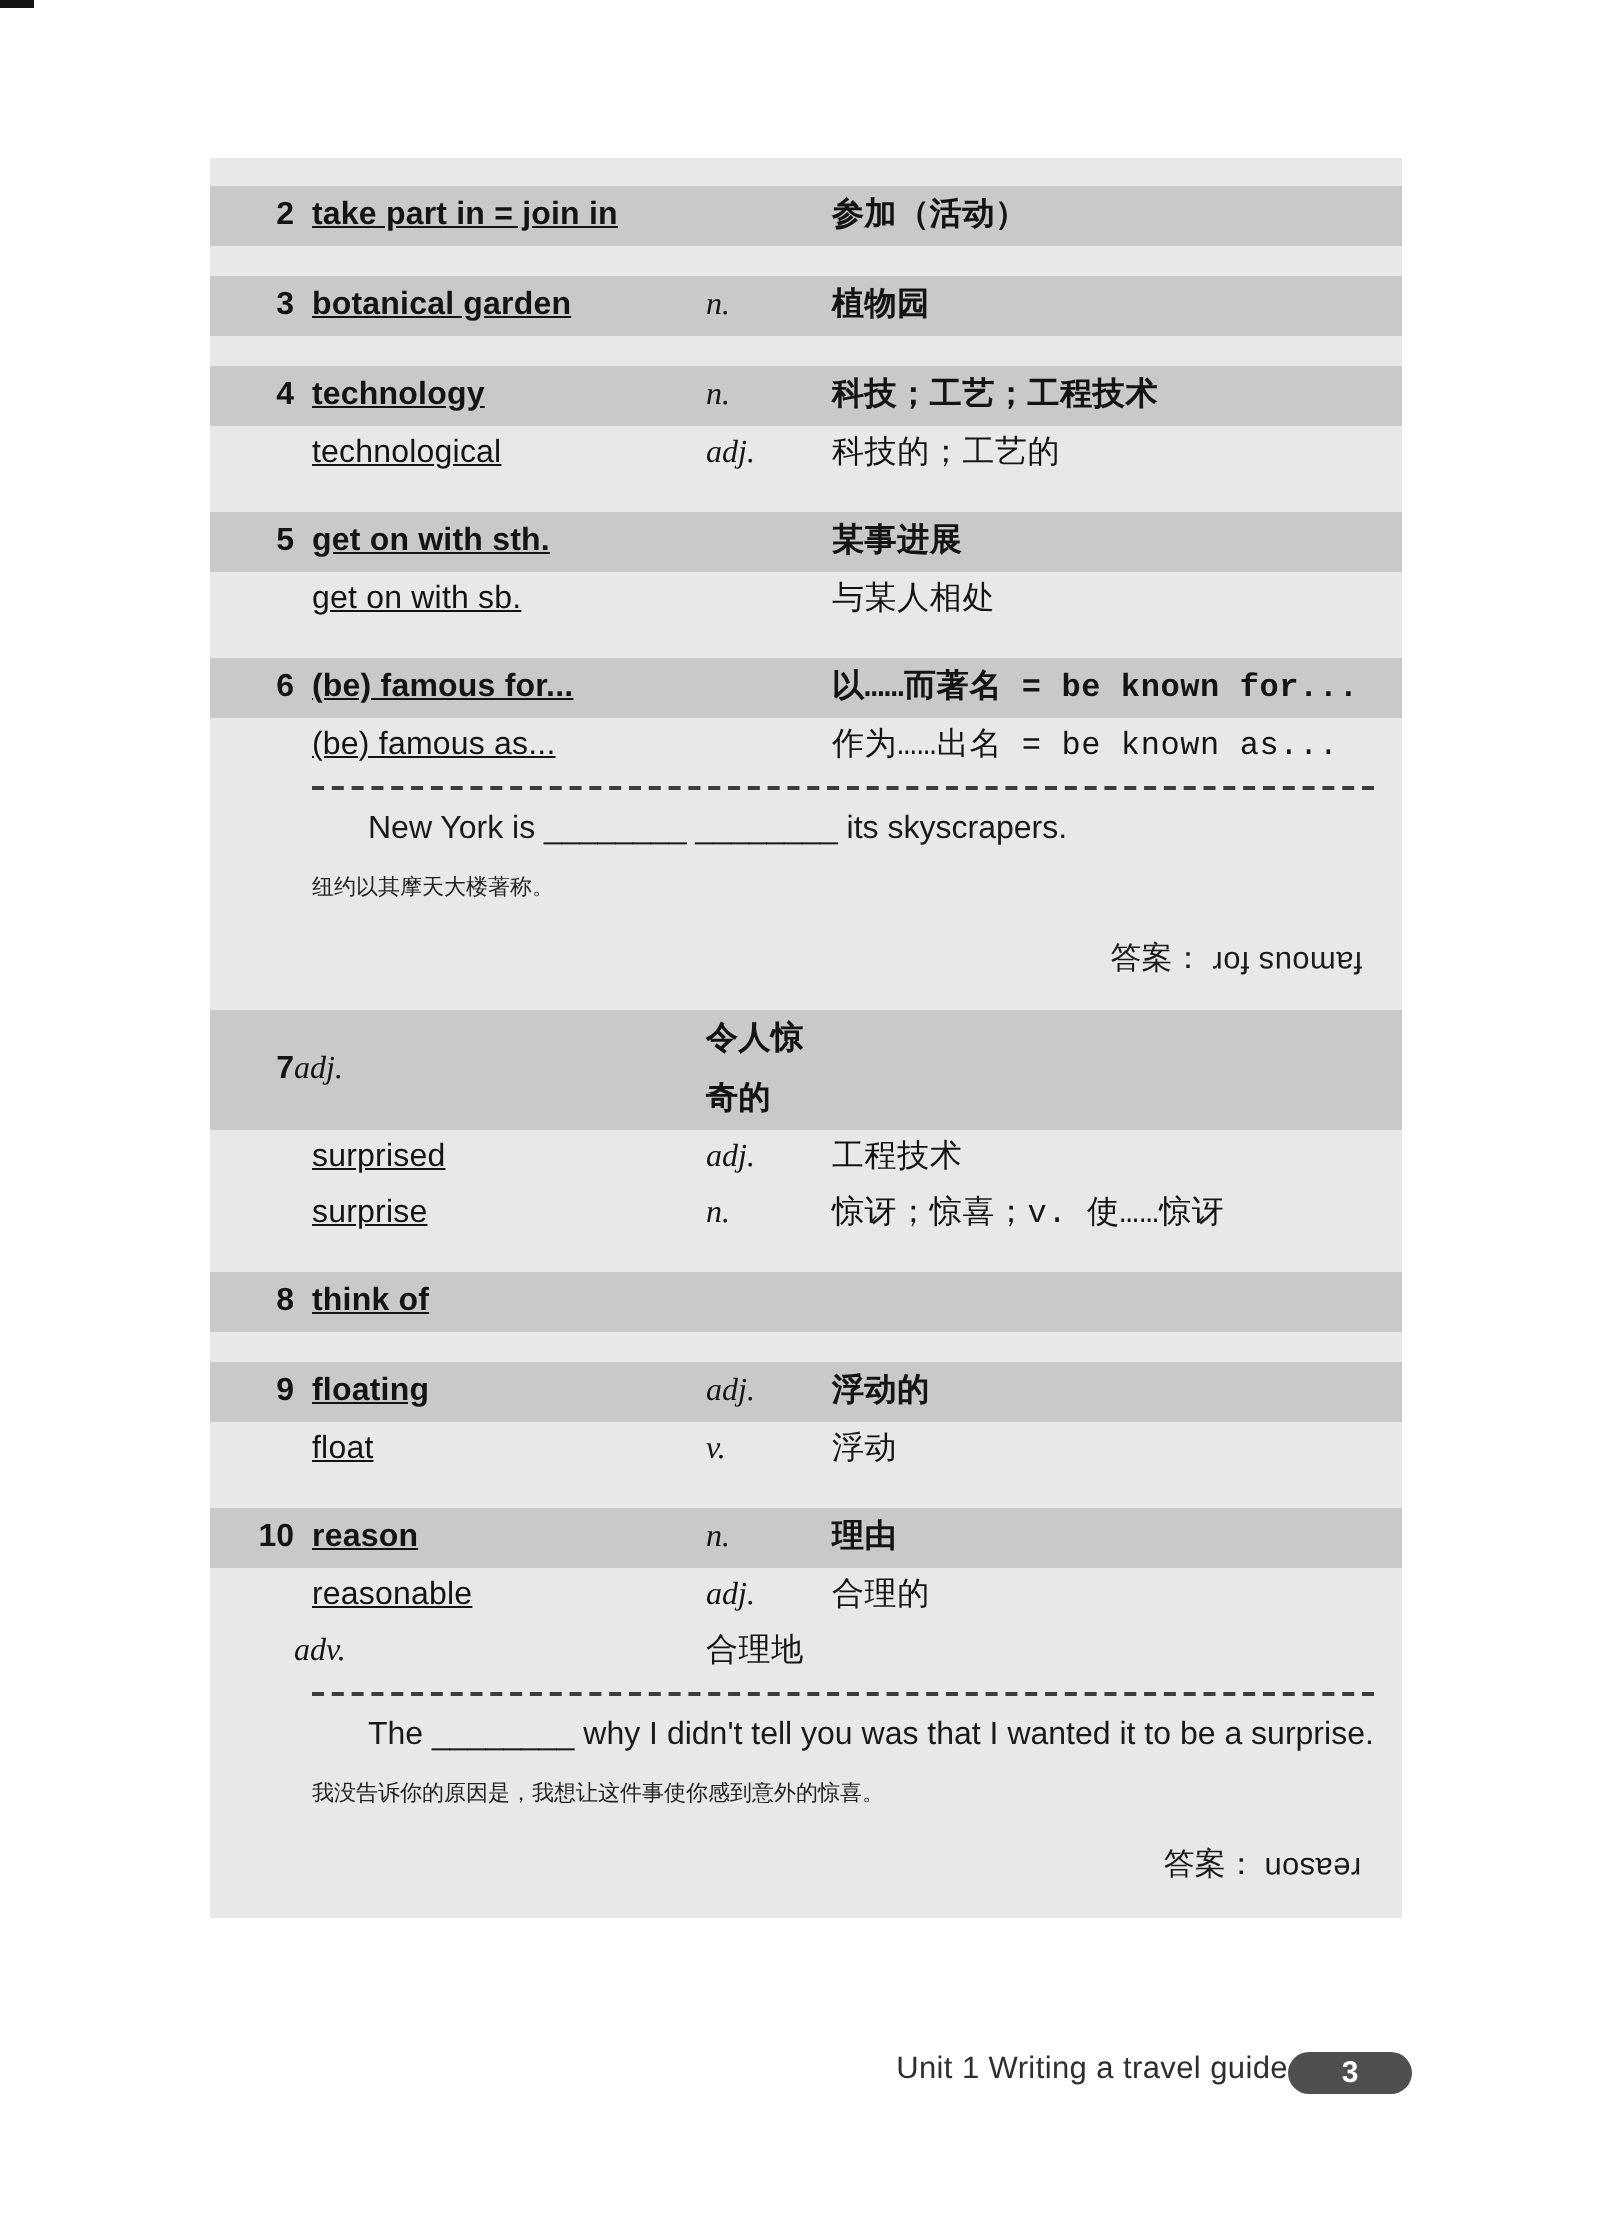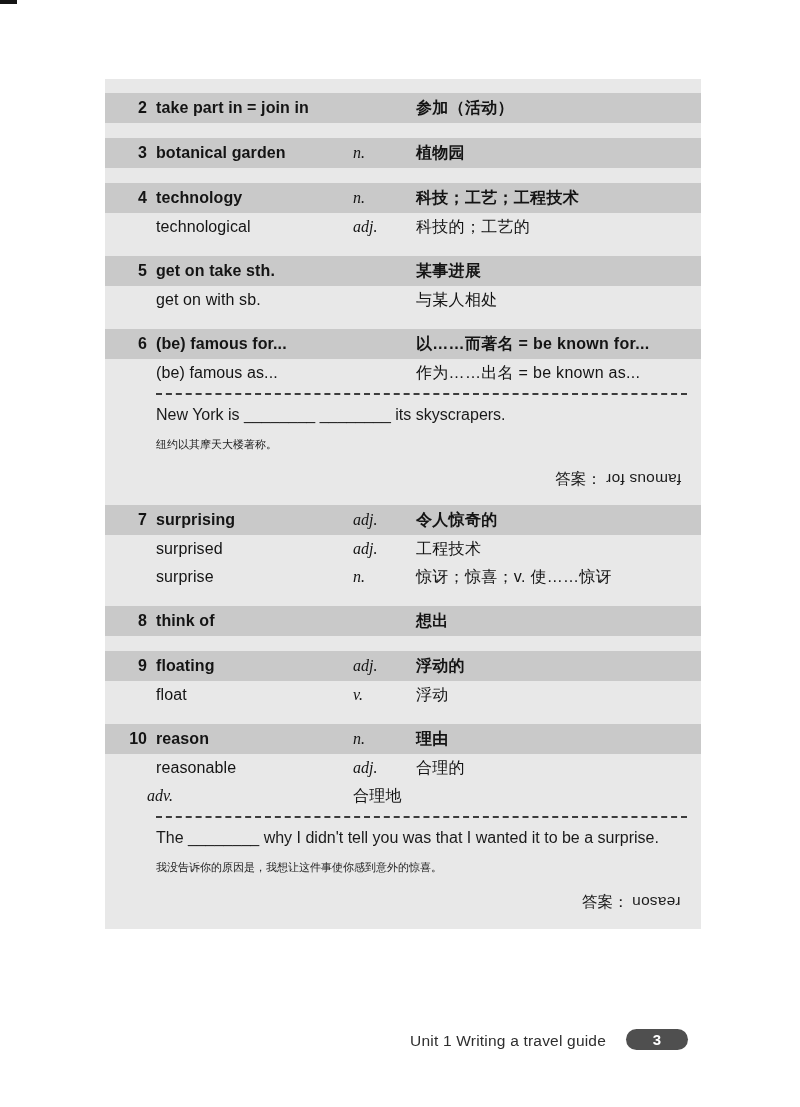"take part in = join" .word { text-decoration: none -> underline }
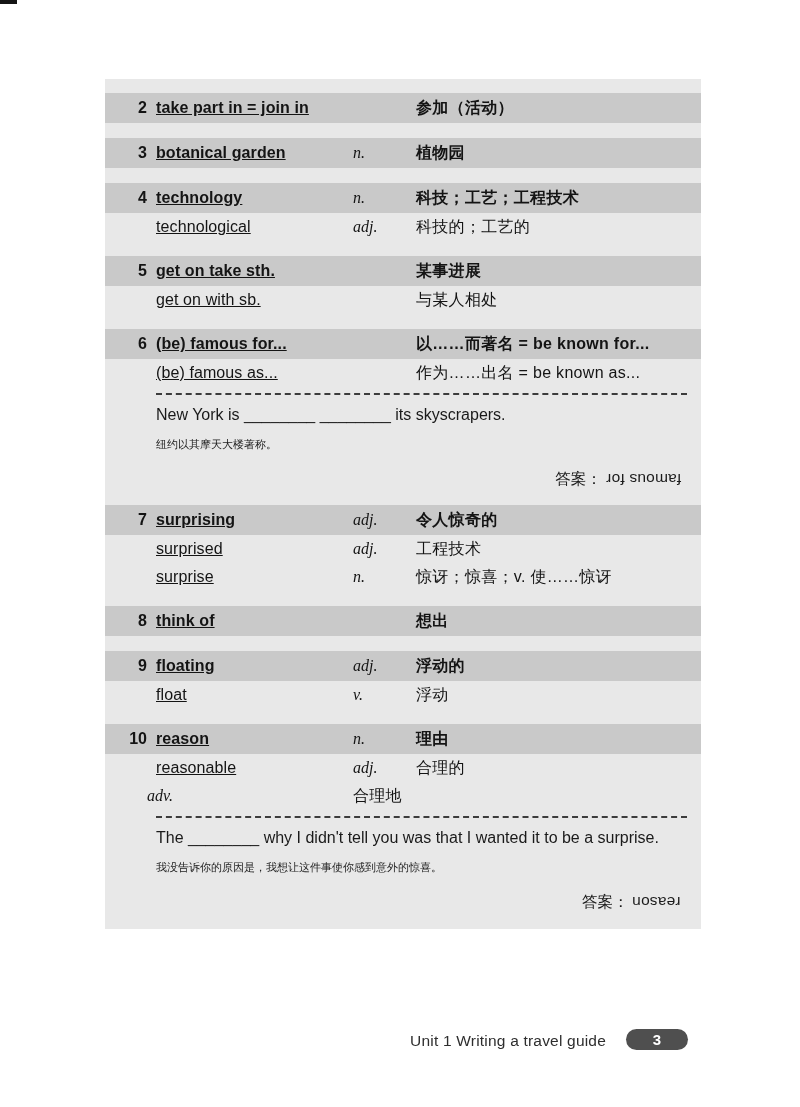"参加（活动）" .def { font-family: none -> Liberation Mono, monospace }
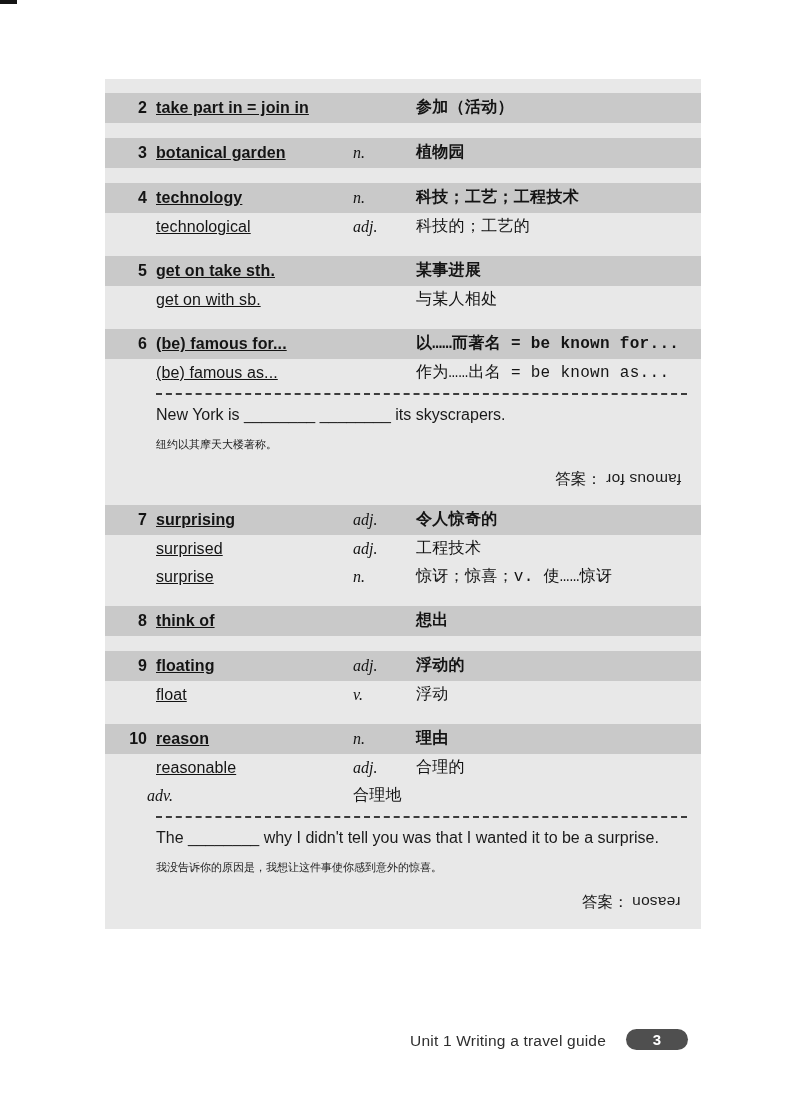"get on take sth." span.word { text: take -> with }
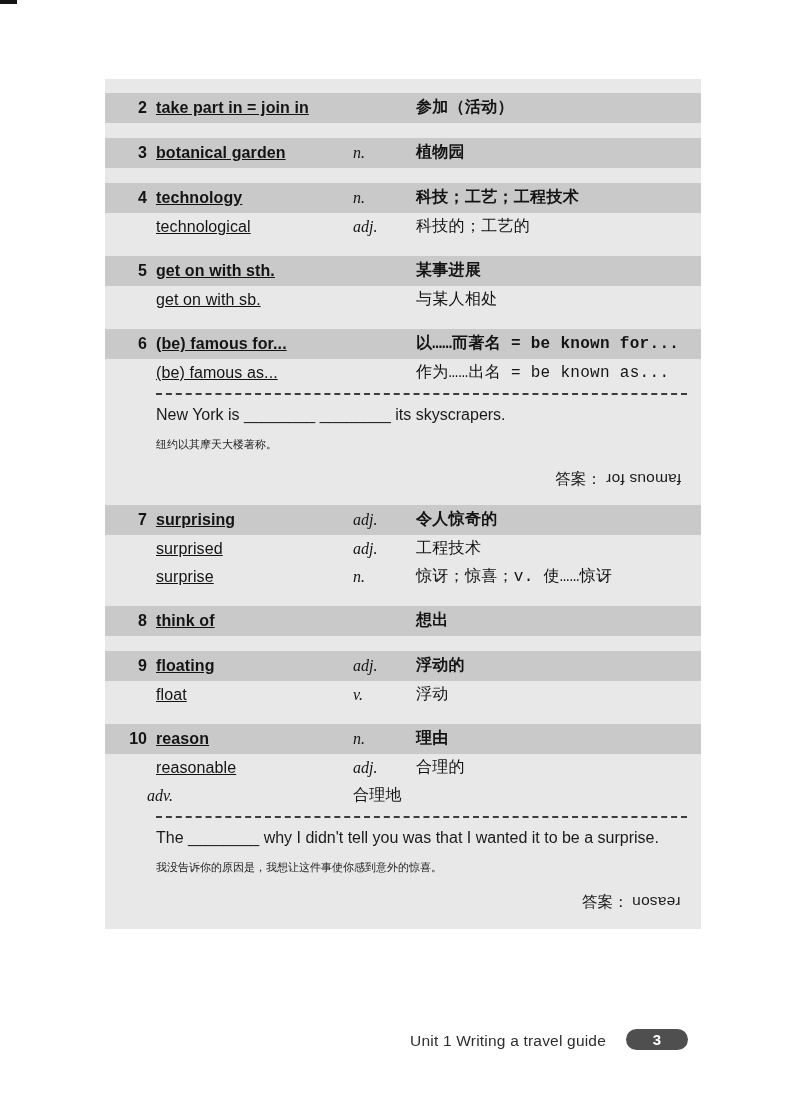"New York is ________ ________" .ex-en { margin-left: none -> 28px }
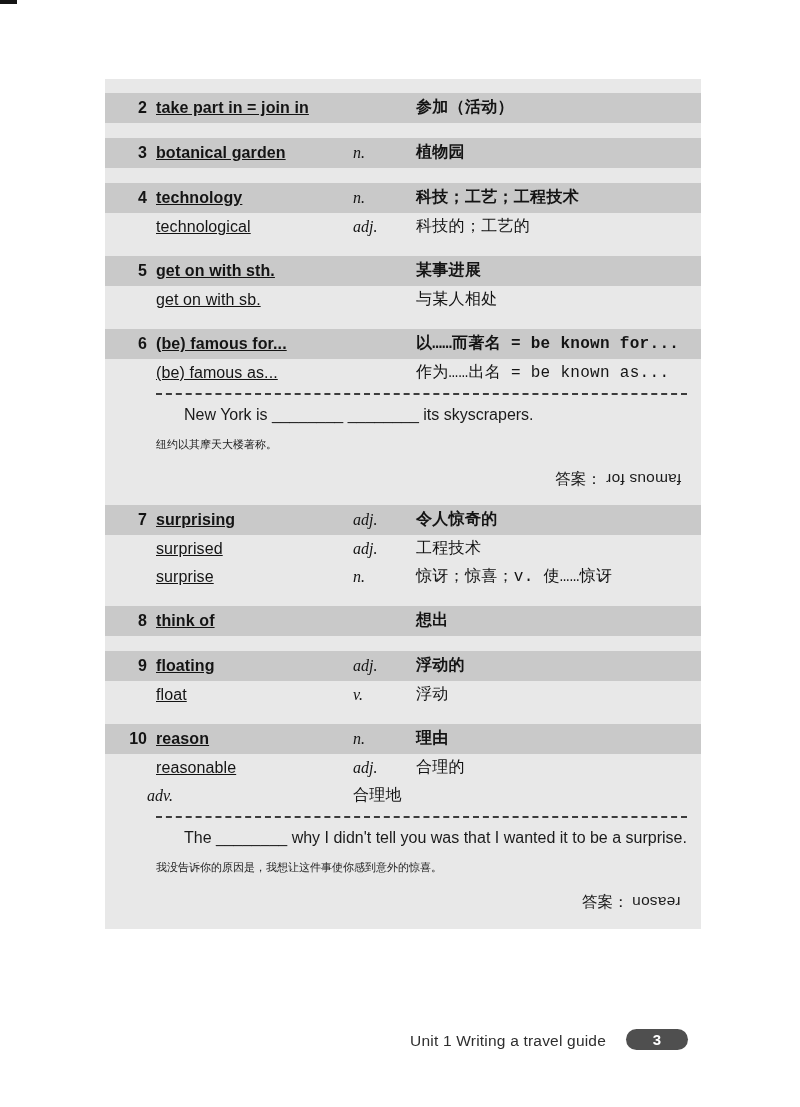"surprising" span.word { html: <span>surprising</span> -> none }
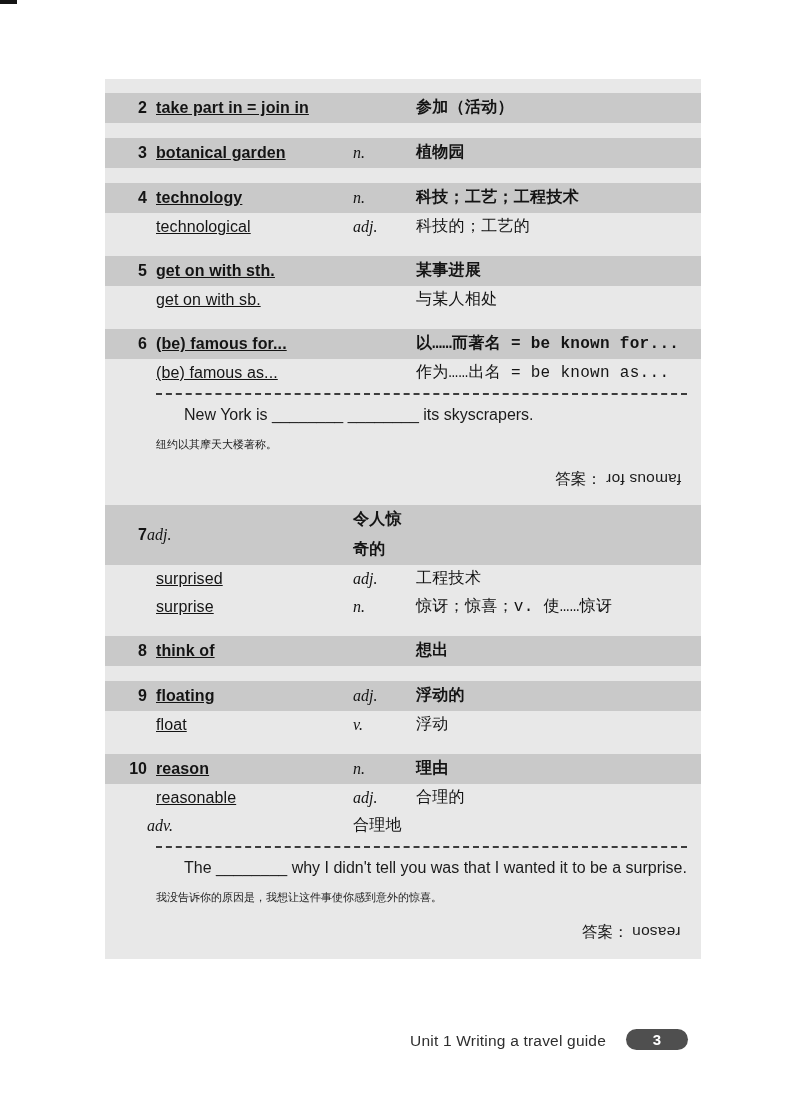"想出" span.def { html: <span>想出</span> -> none }
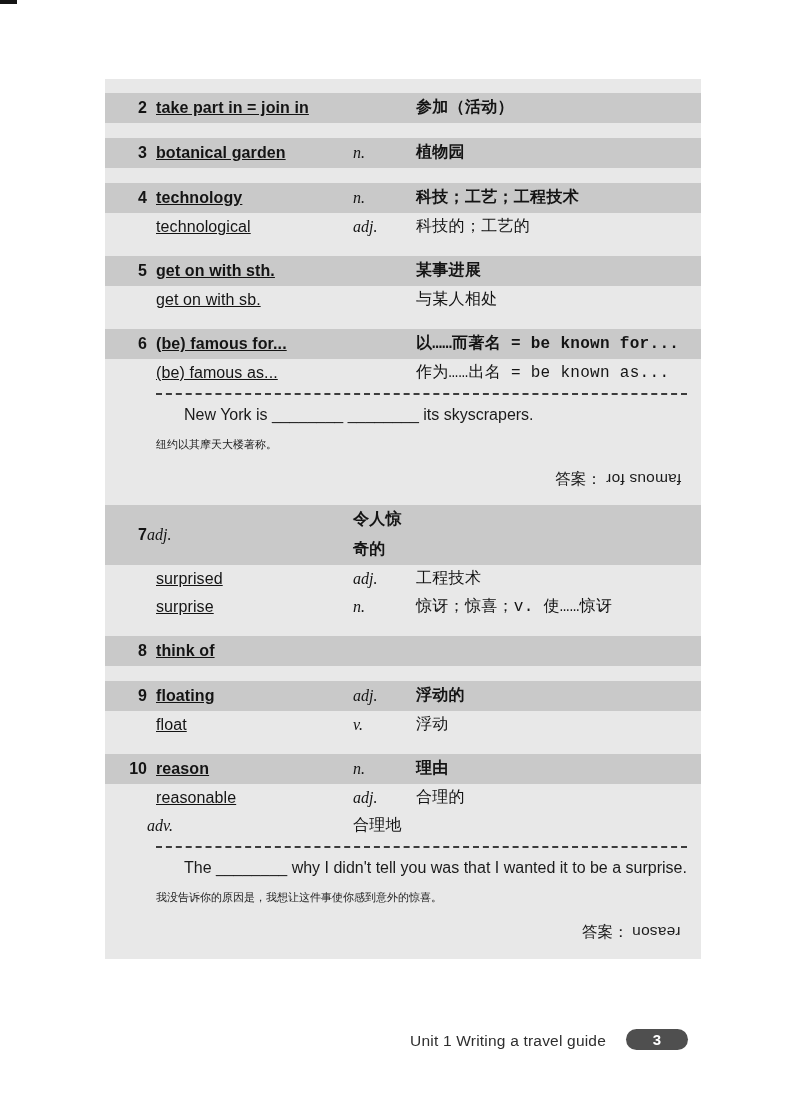"Unit 1 Writing a travel" .footer { align-items: flex-end -> flex-start; gap: 20px -> none; right: 112px -> 94px }
